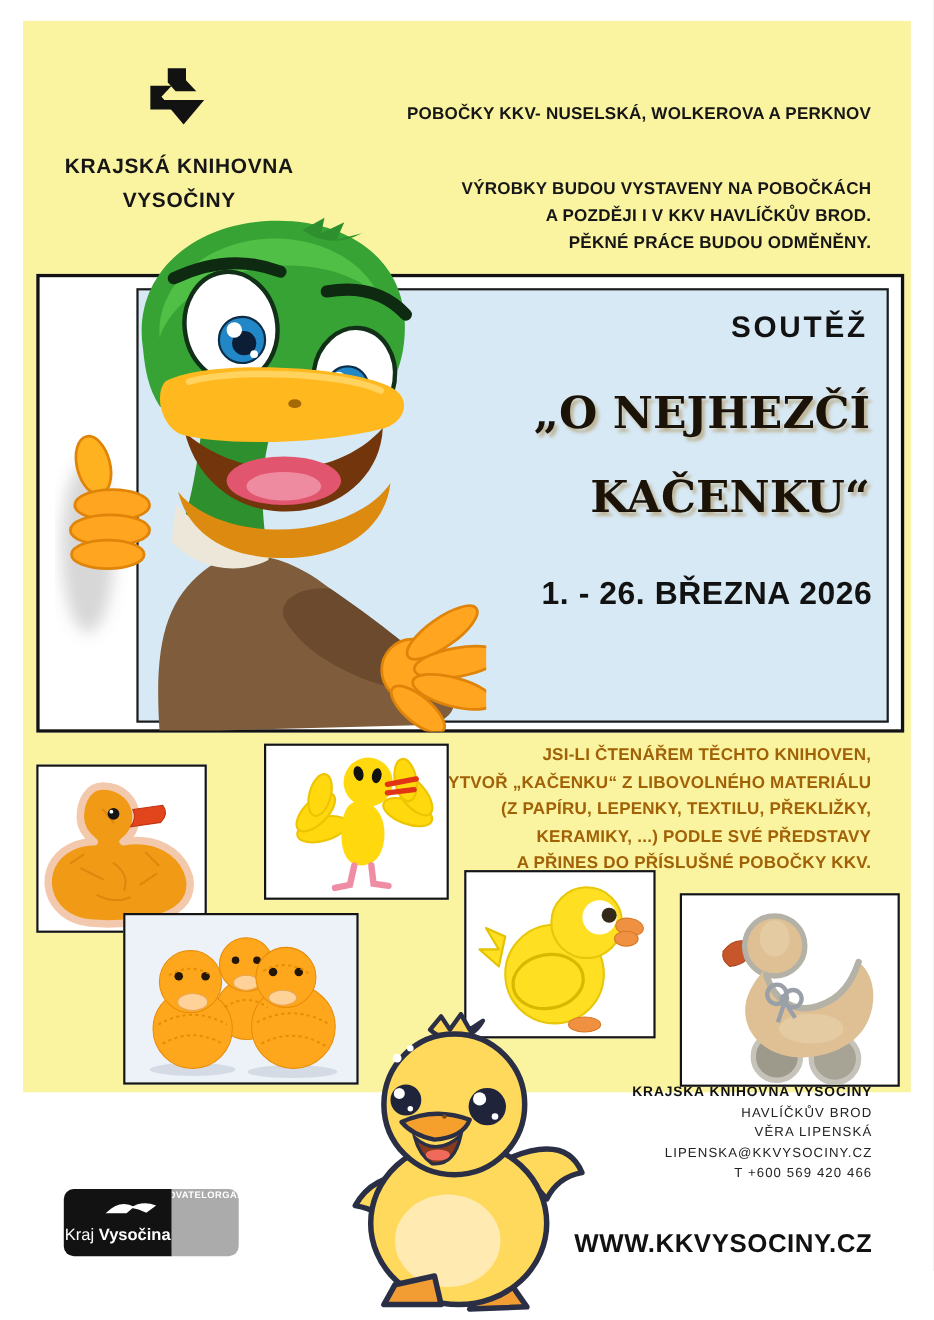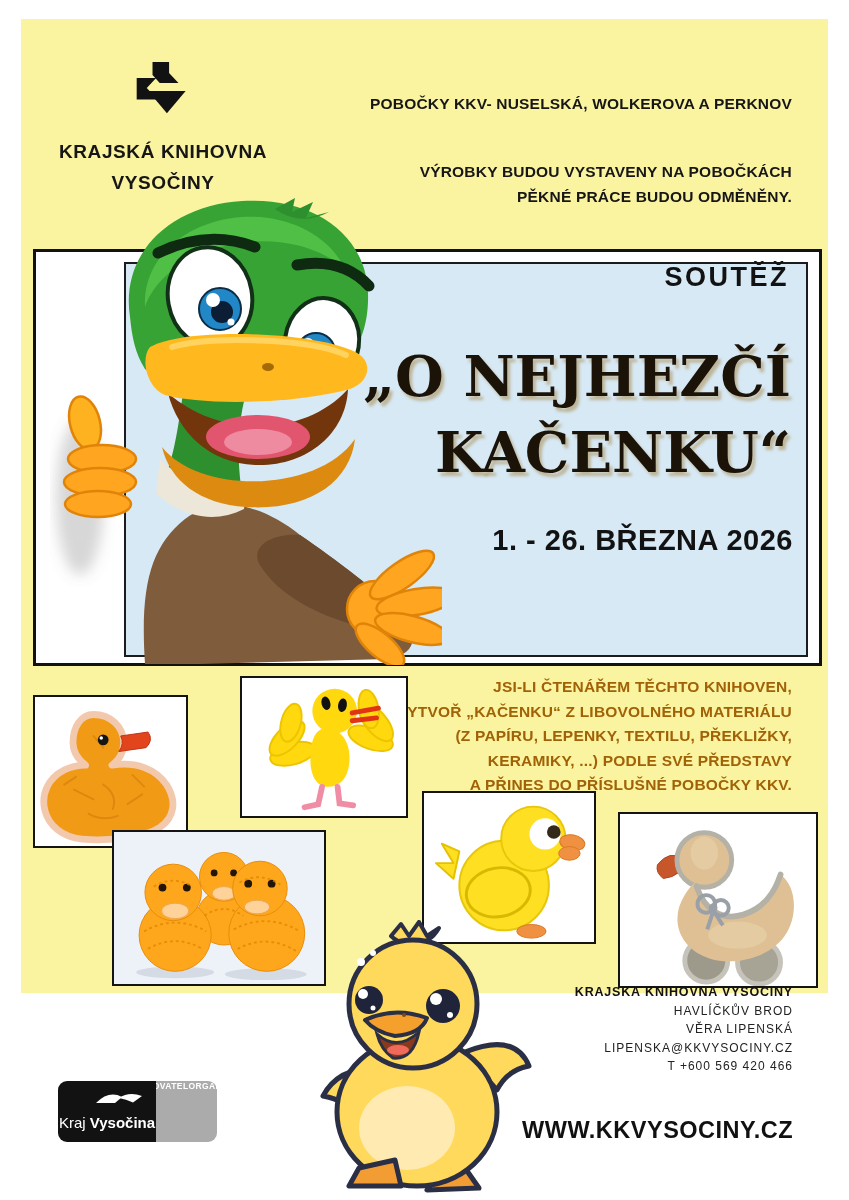"A POZDĚJI I V KKV" div { html: none -> <div>A POZDĚJI I V KKV HAVLÍČKŮV BROD.</div> }
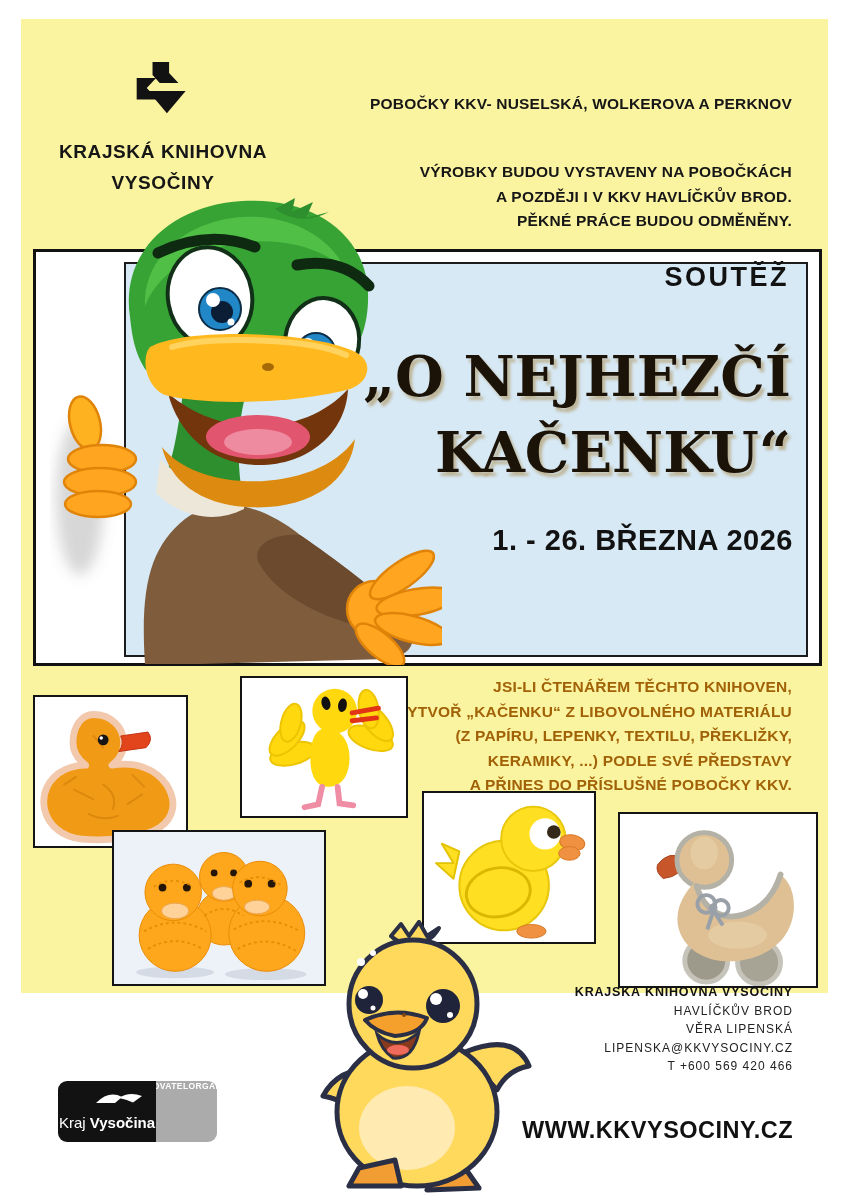"SOUTĚŽ" .soutez { top: 10px -> 30px }
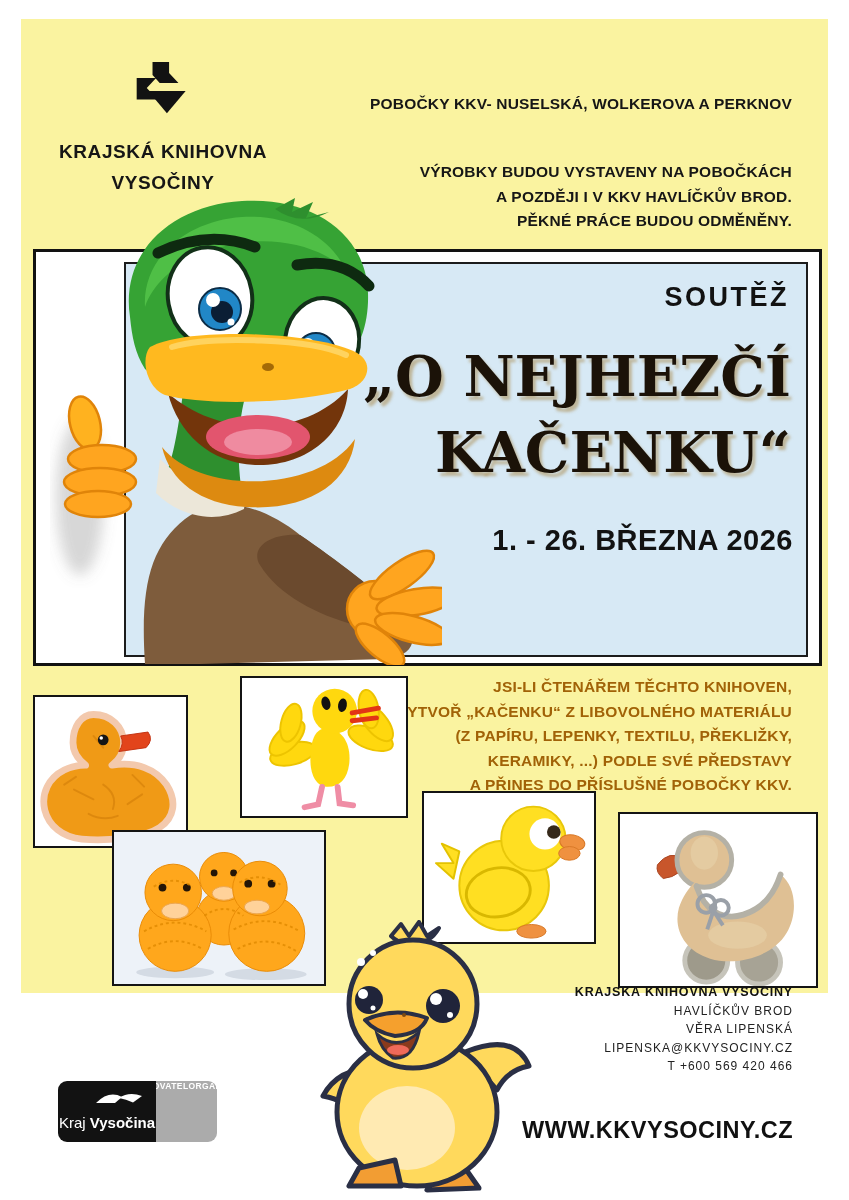"„O NEJHEZČÍ" .title { font-size: 56px -> 40px }
